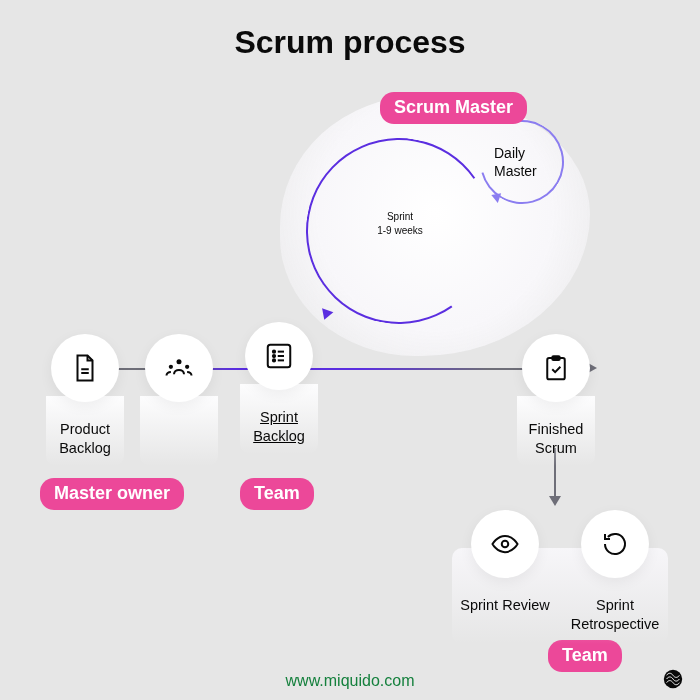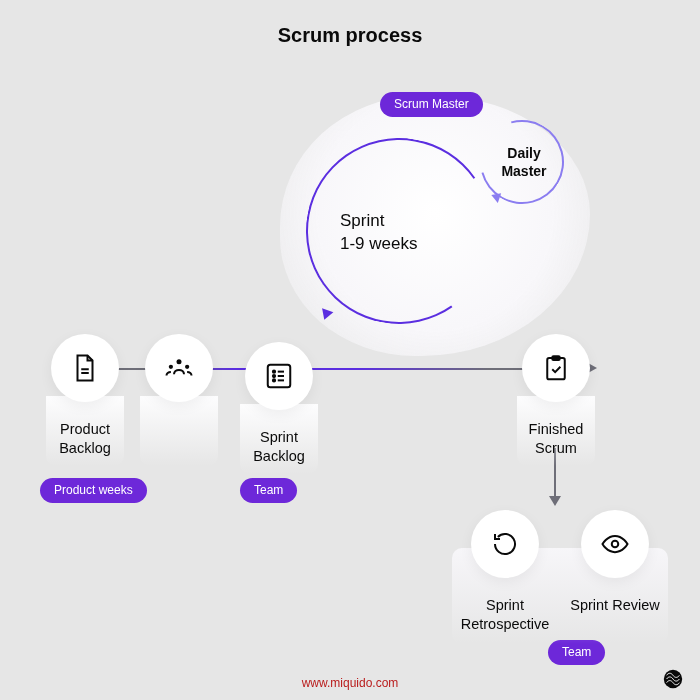"Scrum process" .title { font-size: 20px -> 32px }
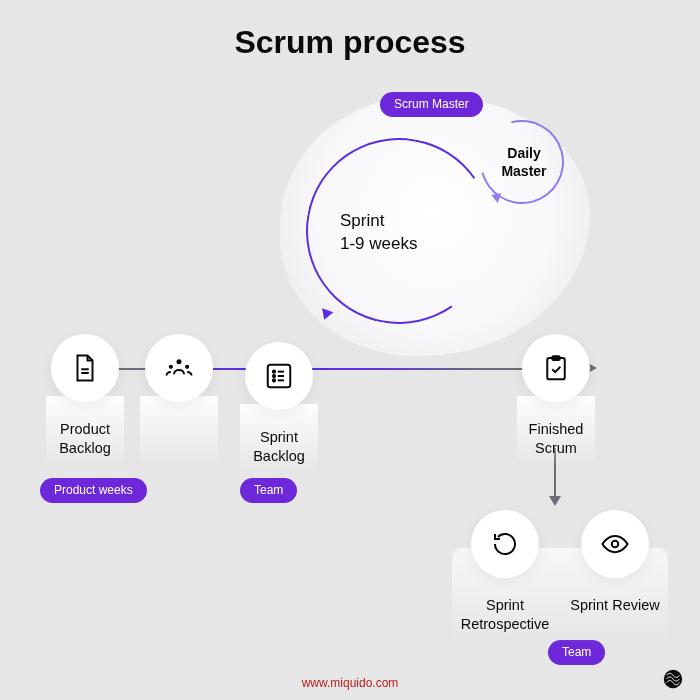"Scrum Master" .pill { background: #6d28d9 -> #ec4899; font-size: 12px -> 18px; font-weight: 400 -> 700 }
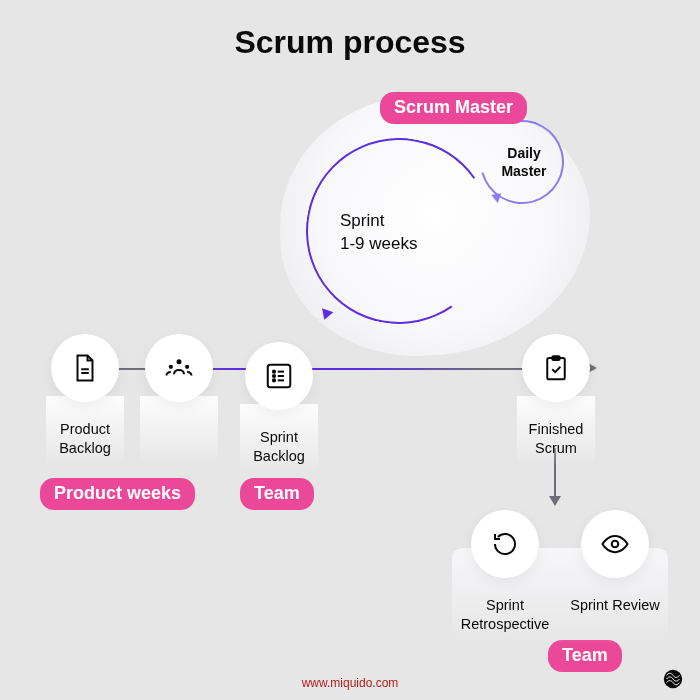"Daily" .daily-label { font-weight: bold -> none; text-align: center -> none }
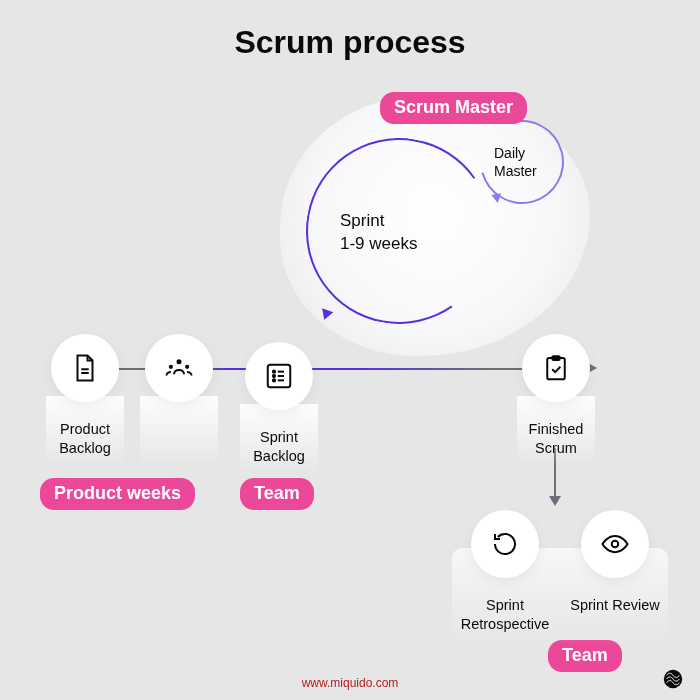"Sprint" .sprint-label { font-size: 17px -> 10px; text-align: none -> center }
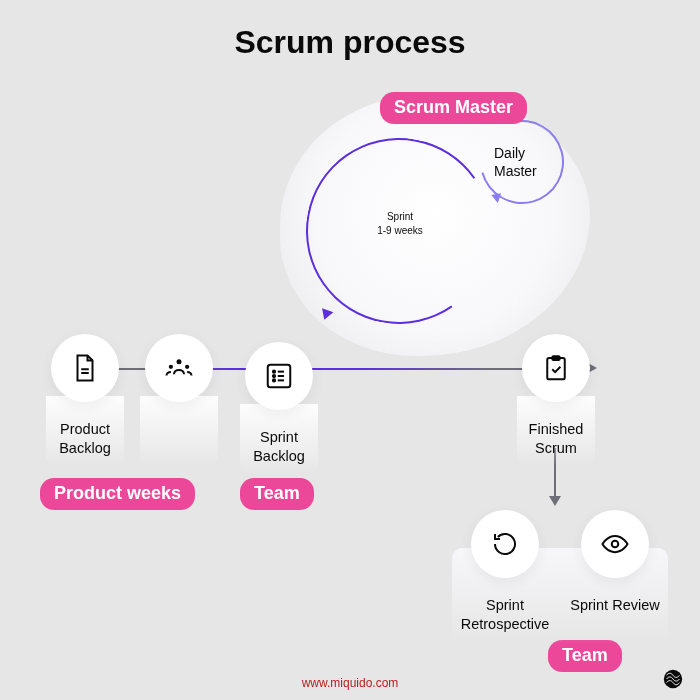"Sprint Backlog" div.step-card { text-decoration: none -> underline; top: 342px -> 322px }
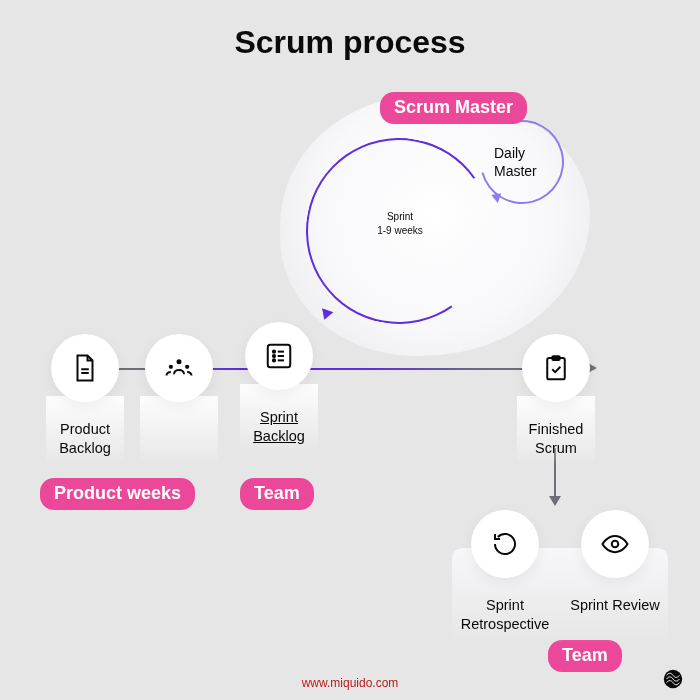"Product weeks" div.pill { text: Product weeks -> Master owner }
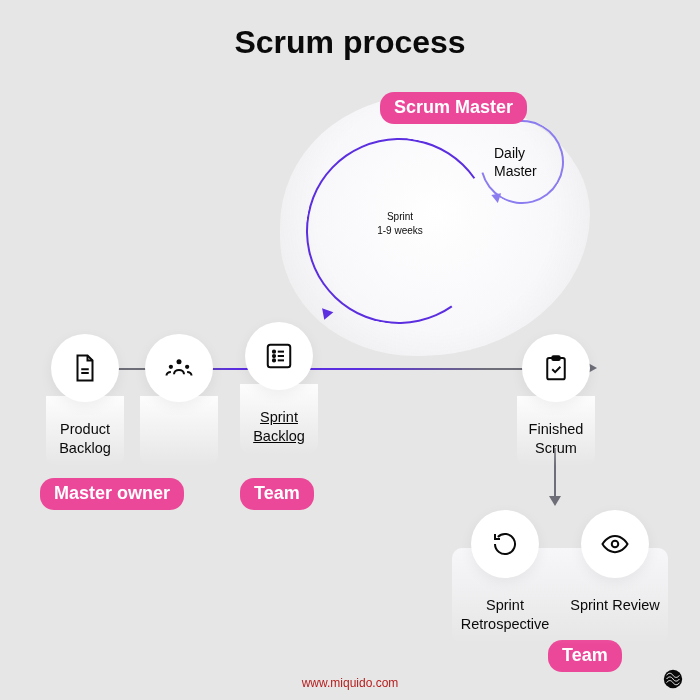"Sprint Retrospective" div.step-card { order: before "Sprint Review" -> after "Sprint Review" }
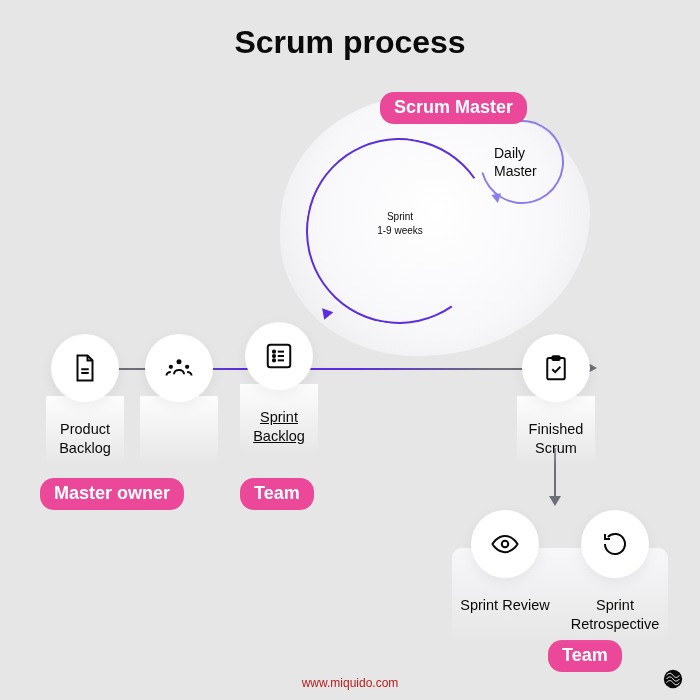"www.miquido.com" .footer { color: #b91c1c -> #15803d; font-size: 12px -> 16px }
